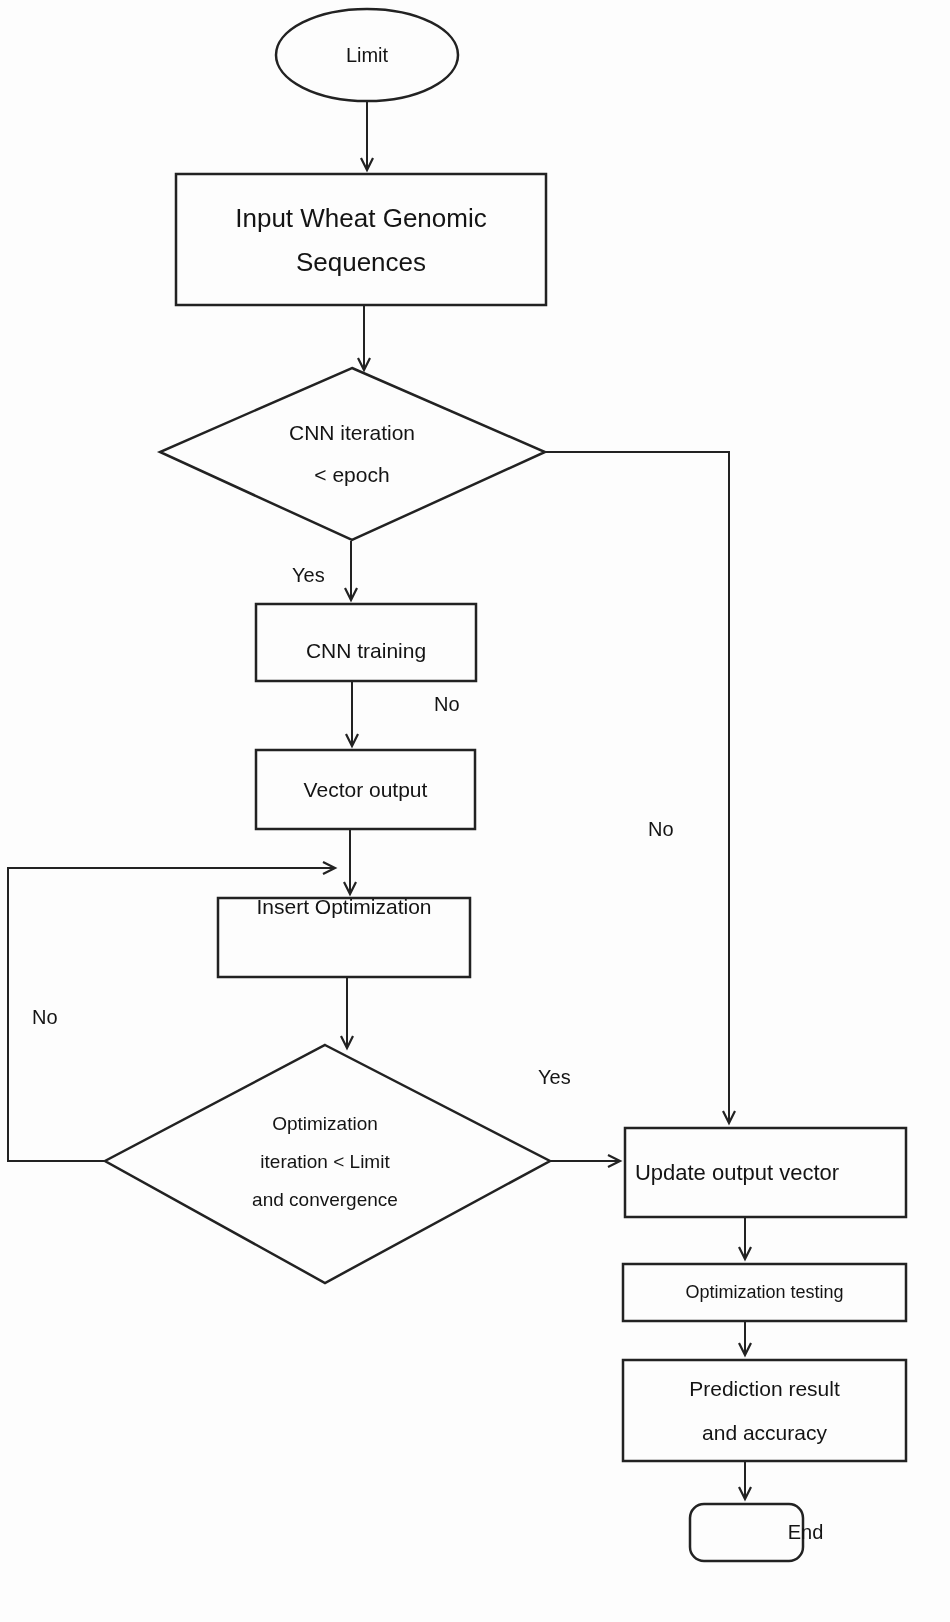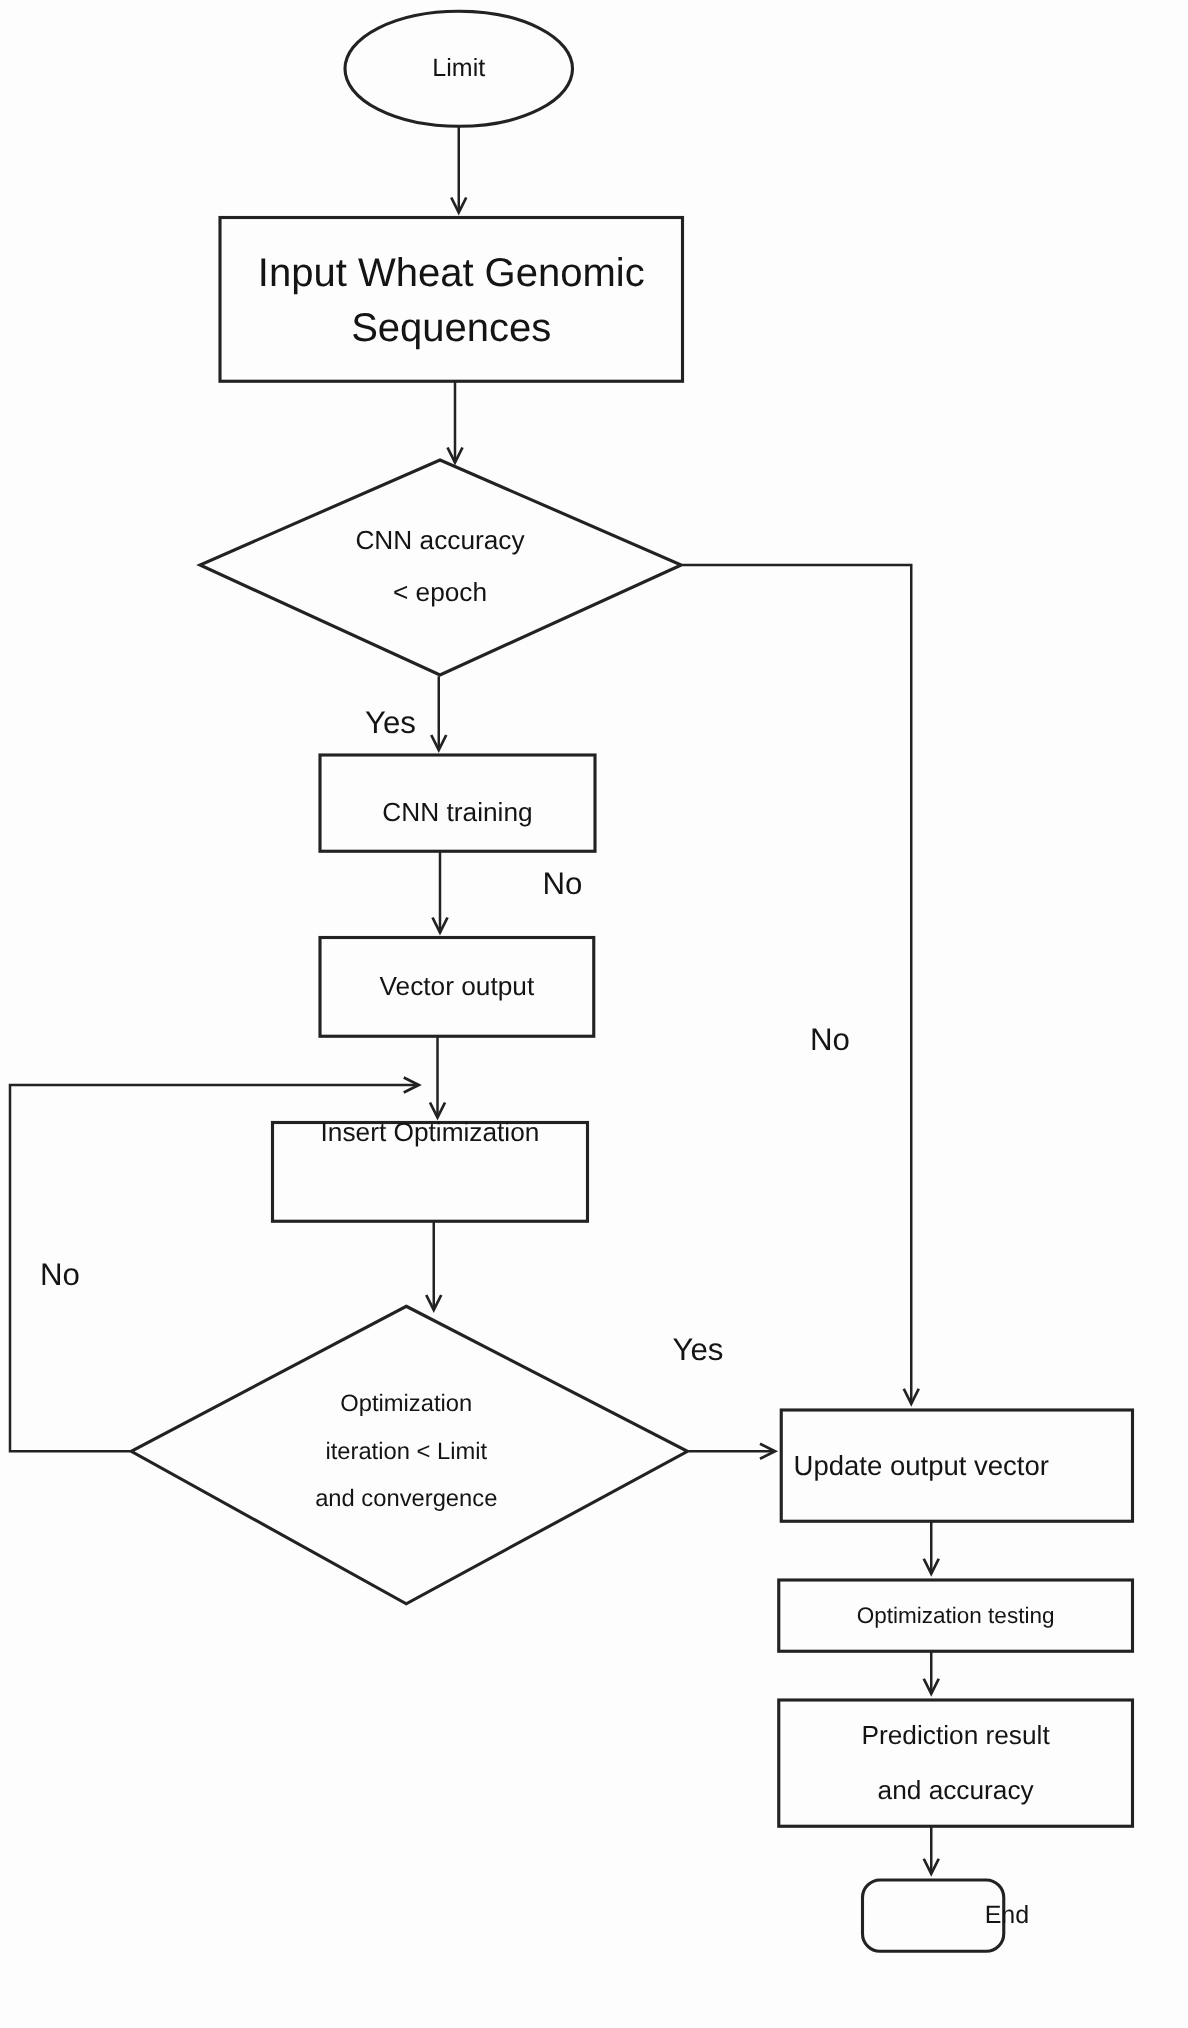"Input Wheat Genomic" div.label { font-size: 32px -> 26px }
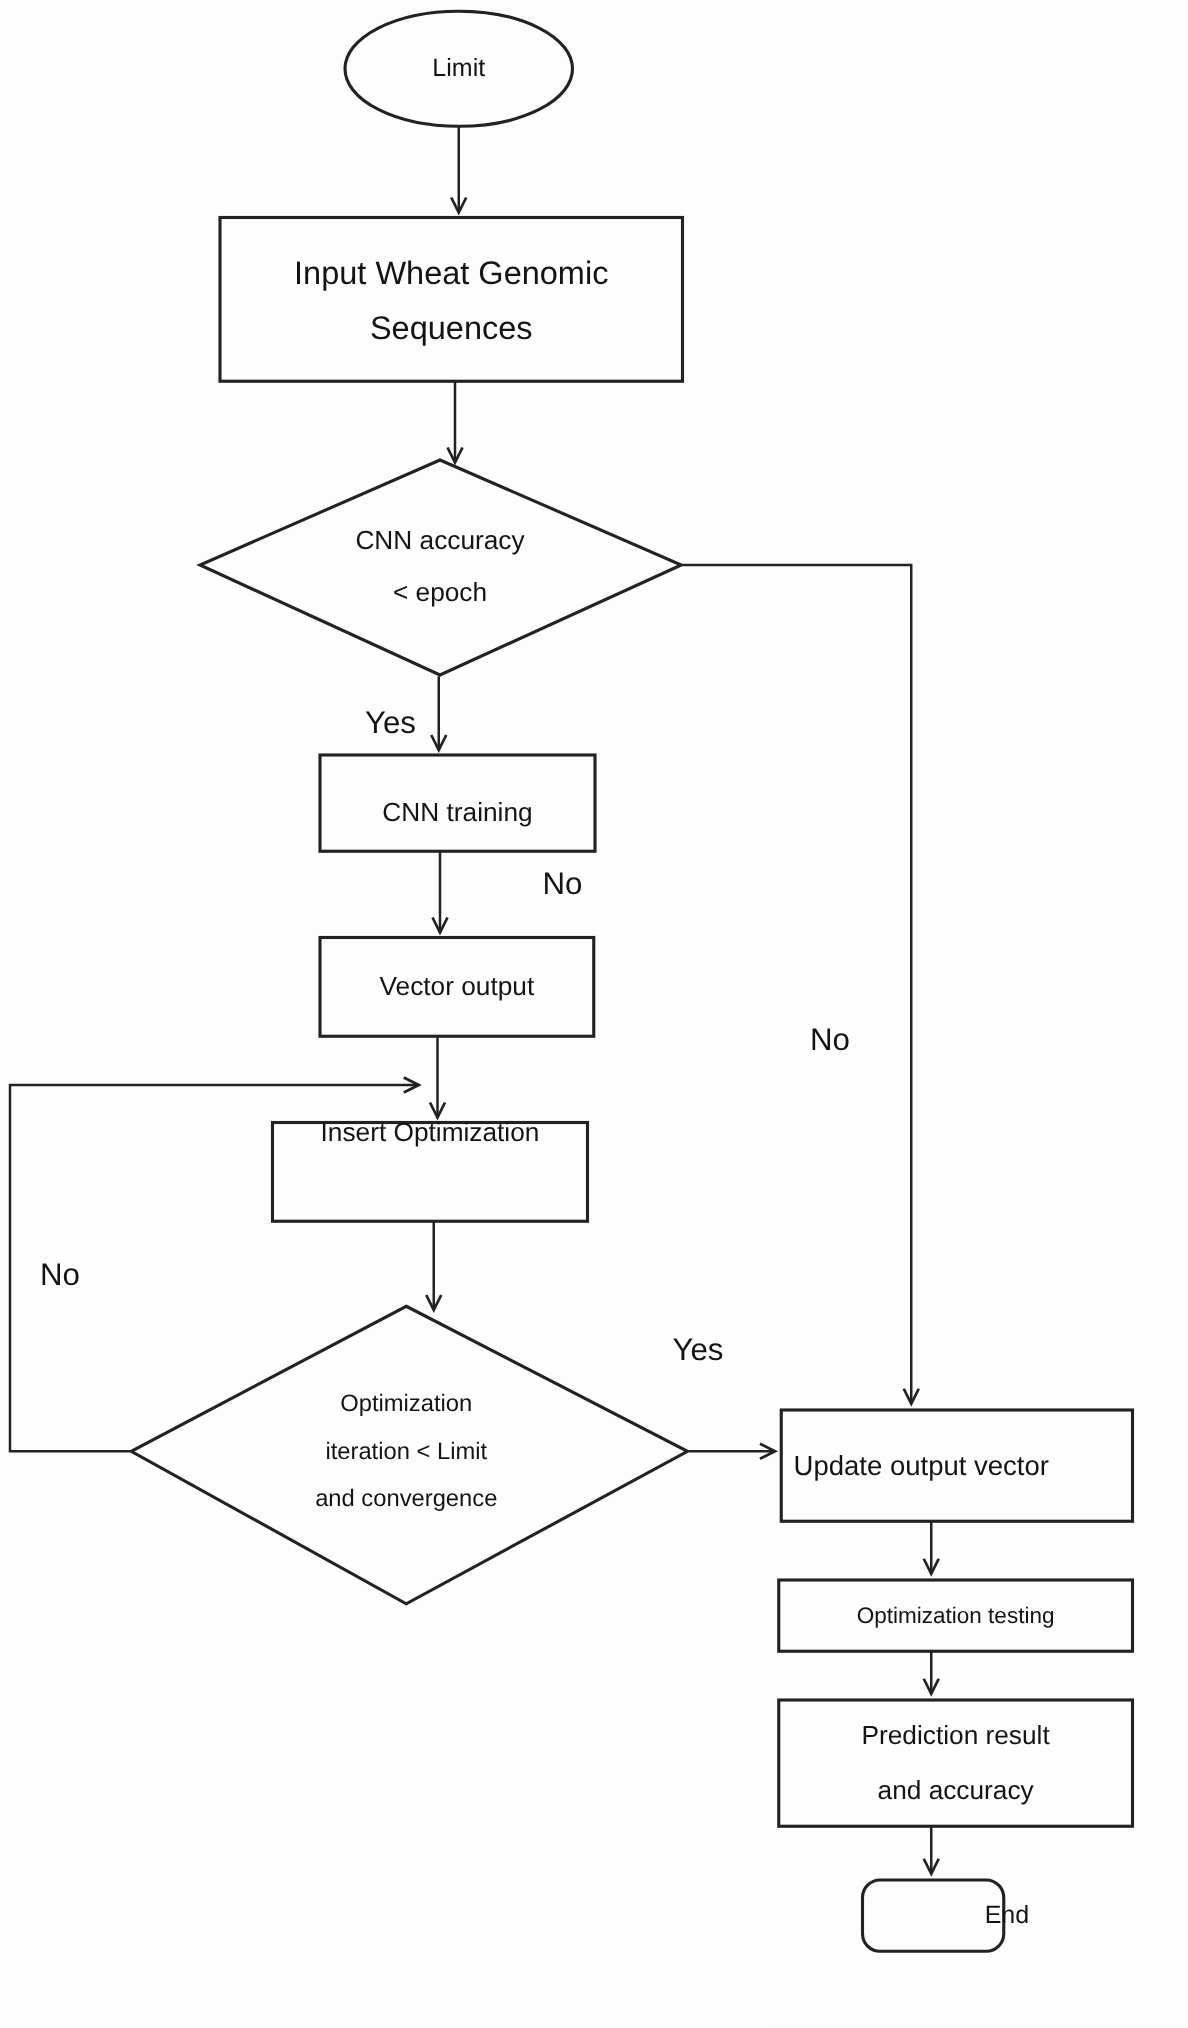"CNN accuracy" div { text: accuracy -> iteration }
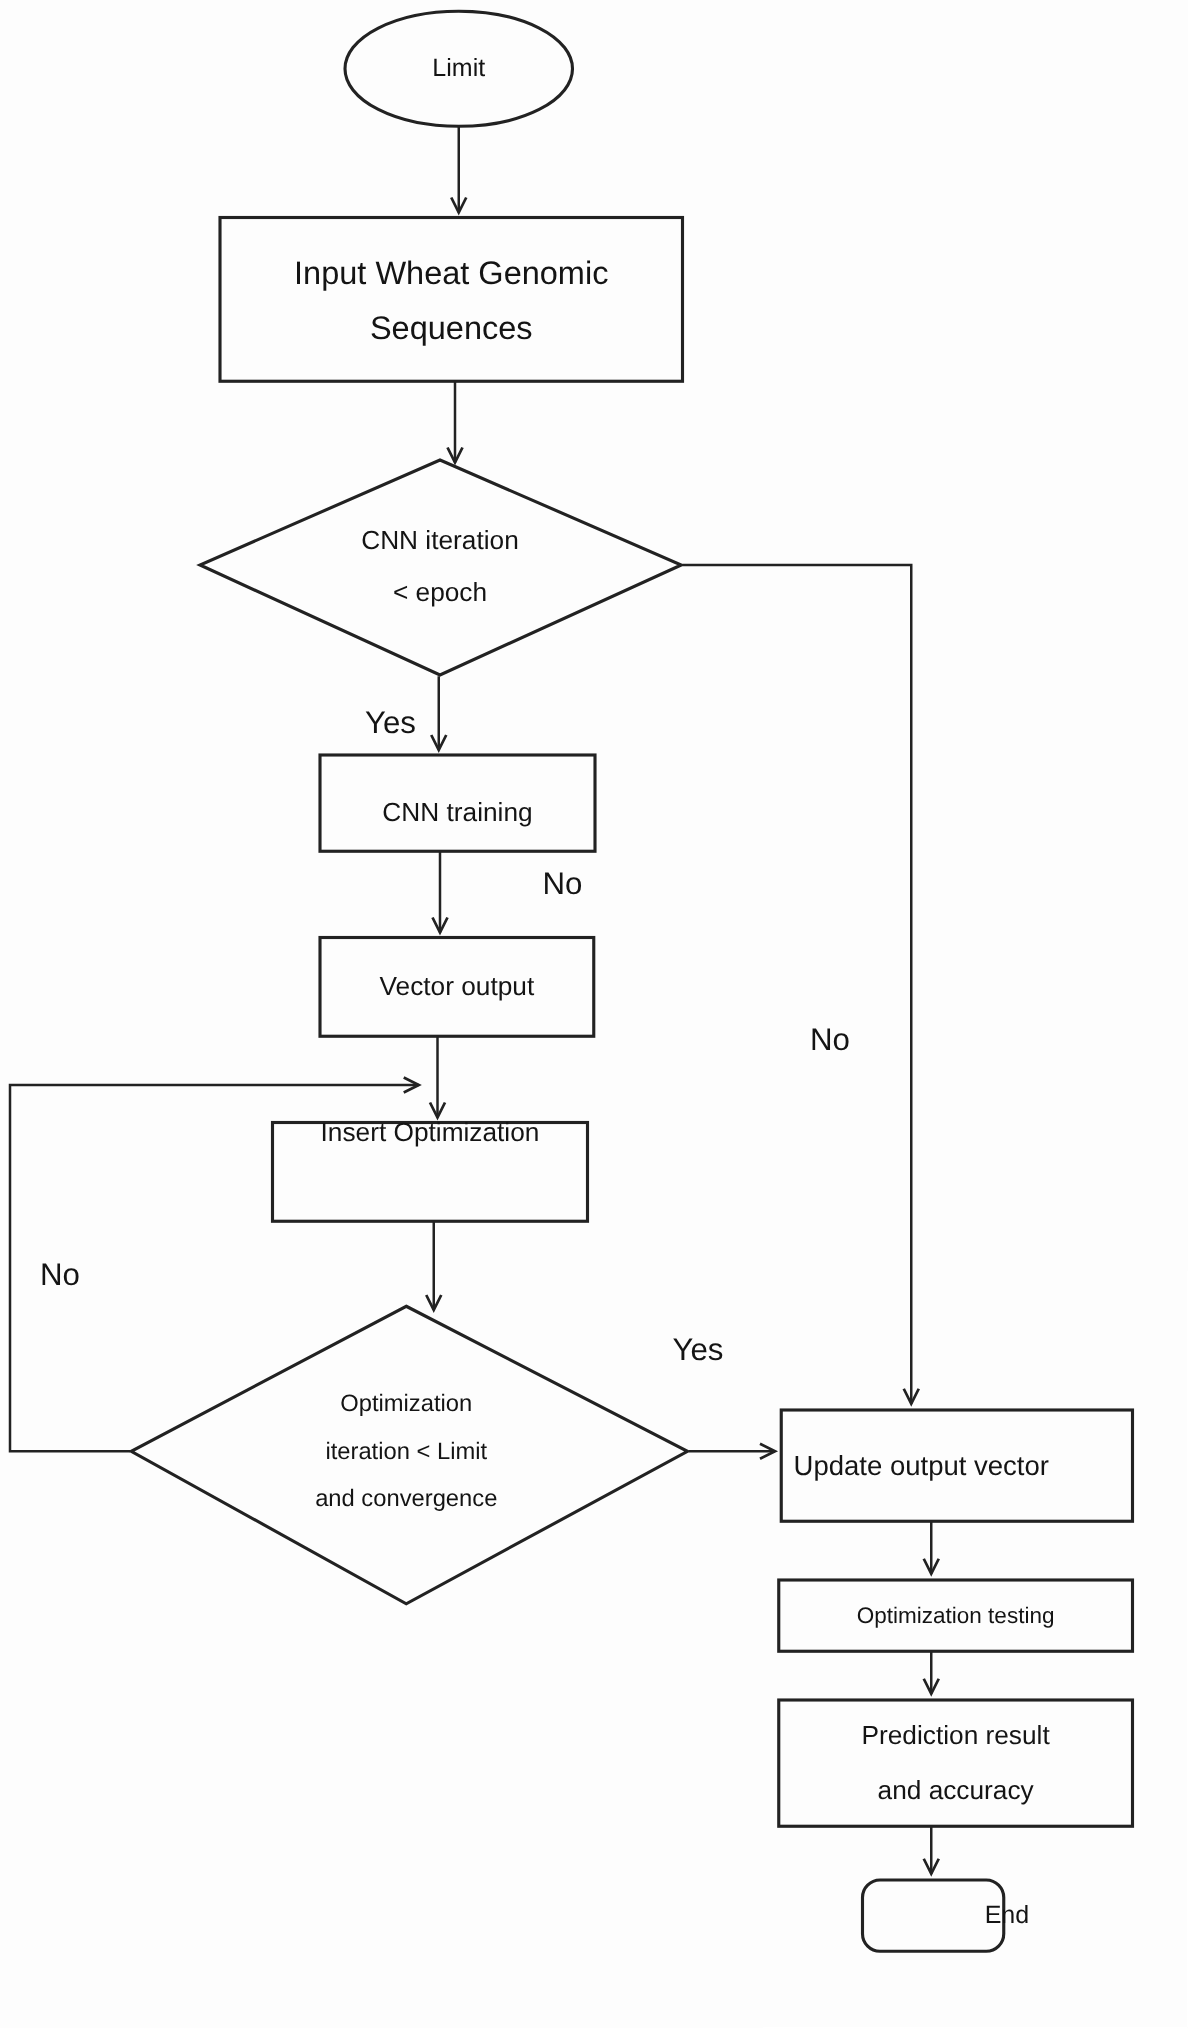"Yes" .edge-label { font-size: 25px -> 20px }
